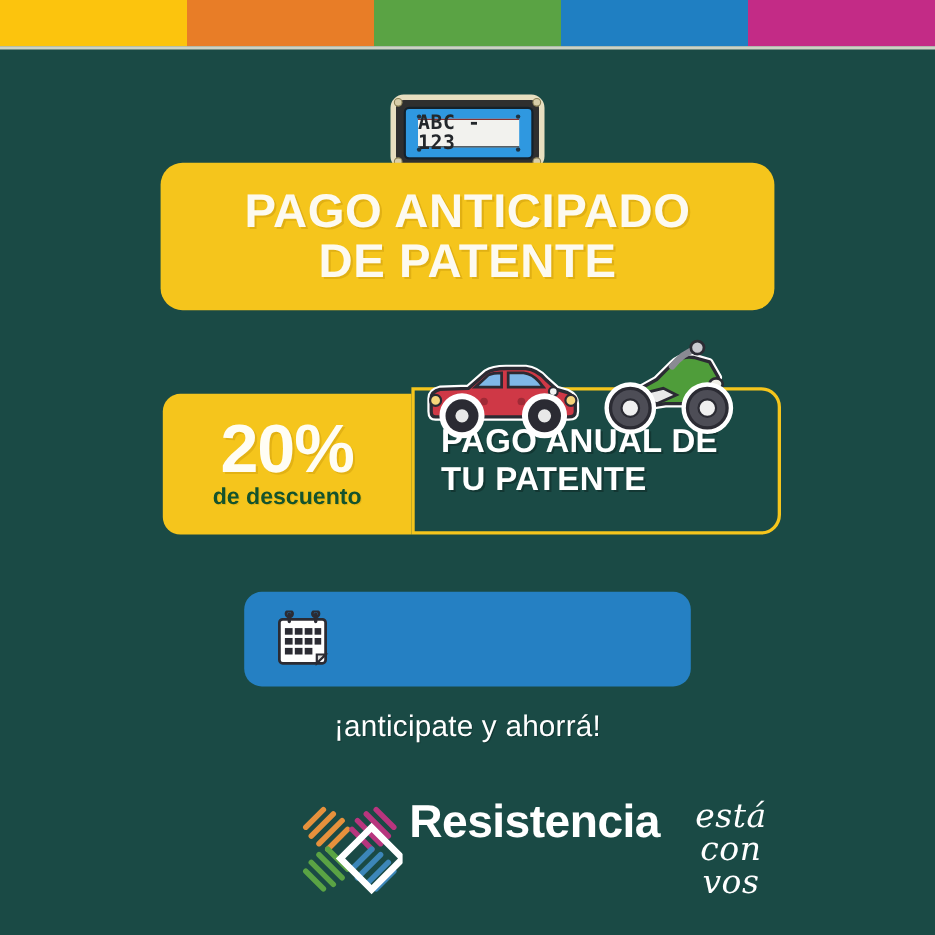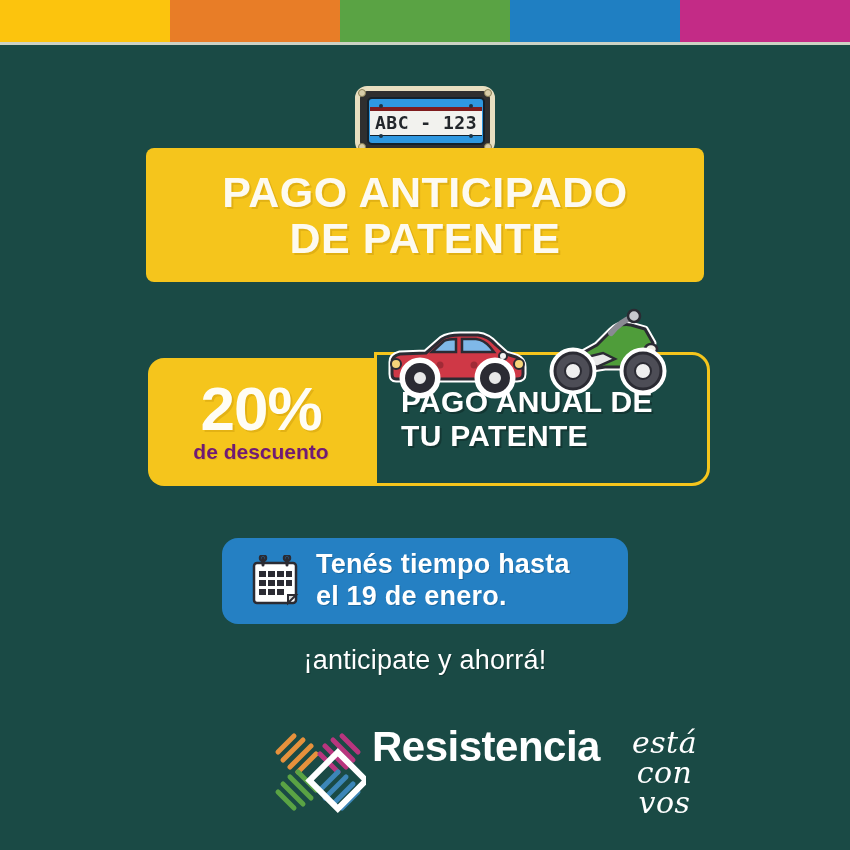"ABC - 123" .plate-band { border-top: 4px solid #7f1d1d -> 1px solid #7f1d1d; width: 112px -> 92px }
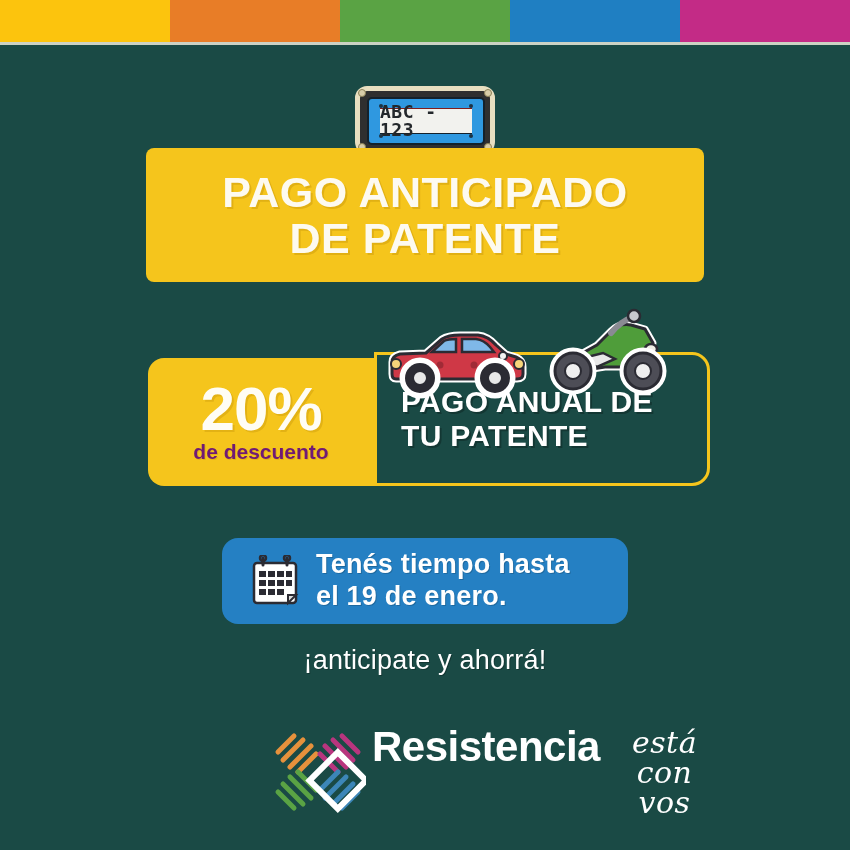"PAGO ANTICIPADO" .headline { border-radius: 8px -> 20px }
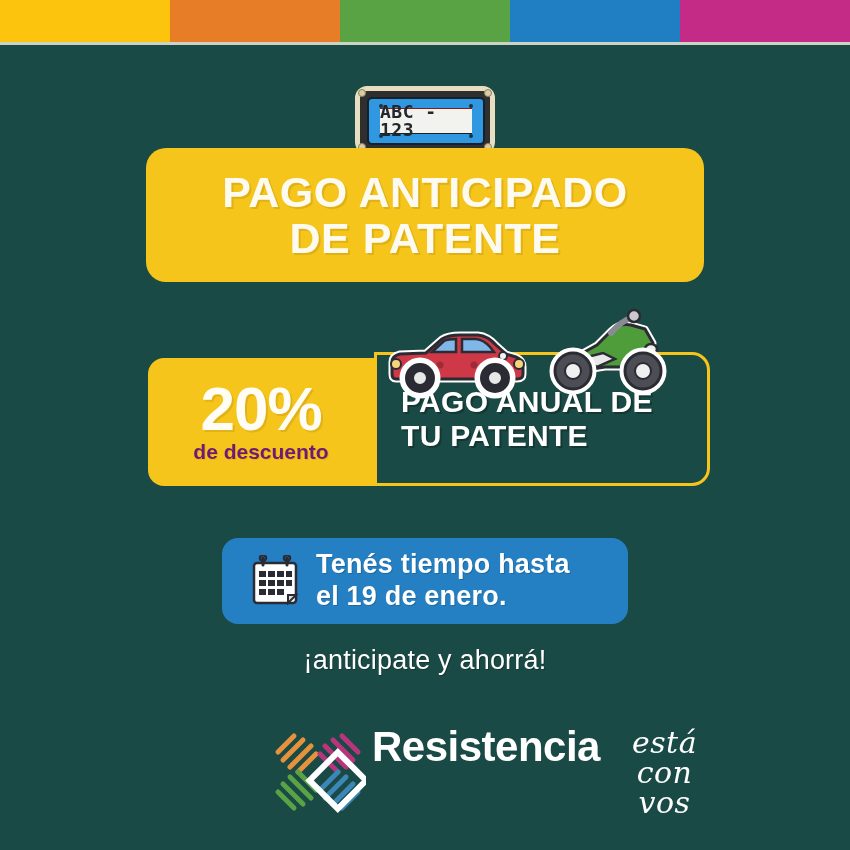"de descuento" .pct-sub { color: #701a75 -> #14532d }
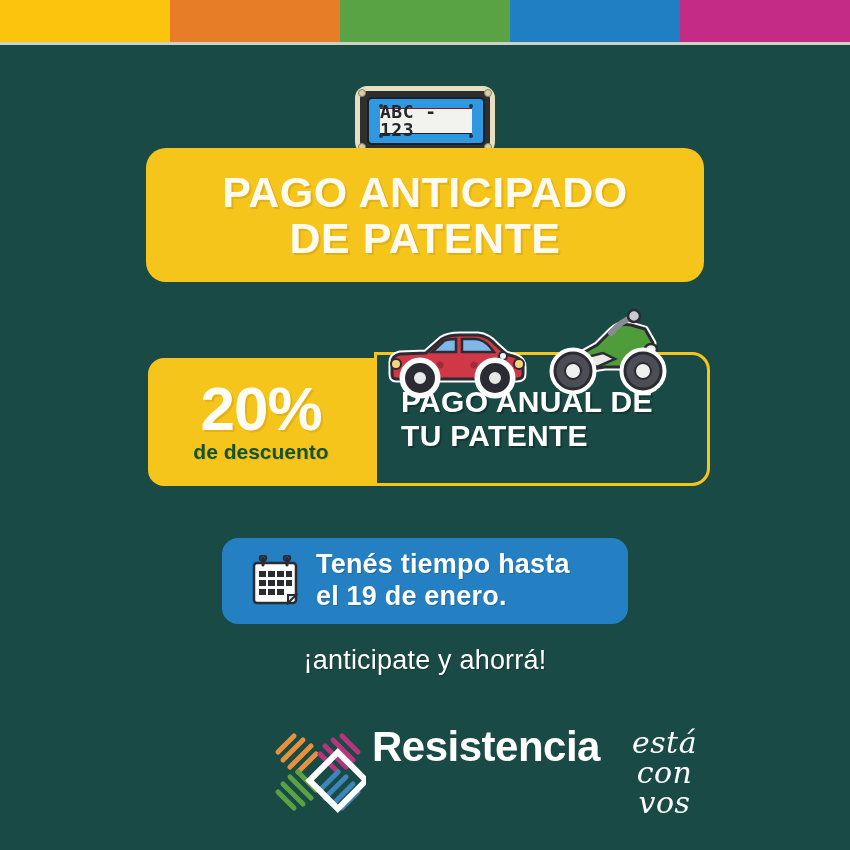"Tenés tiempo hasta" div.datetext { html: <div> <div>Tenés tiempo hasta</div> <div>el 19 de enero.</div> </div> -> none }
